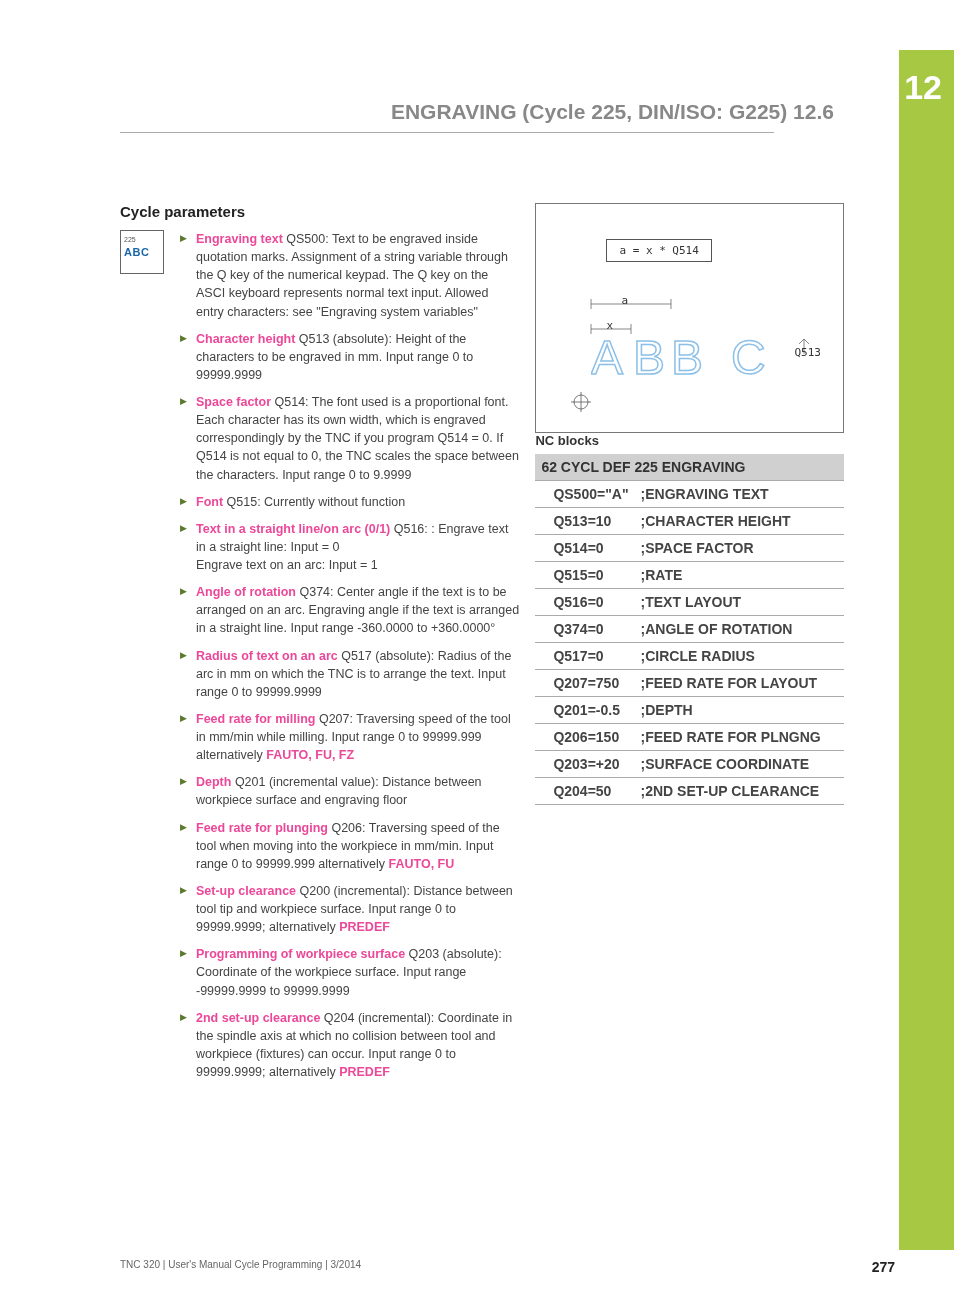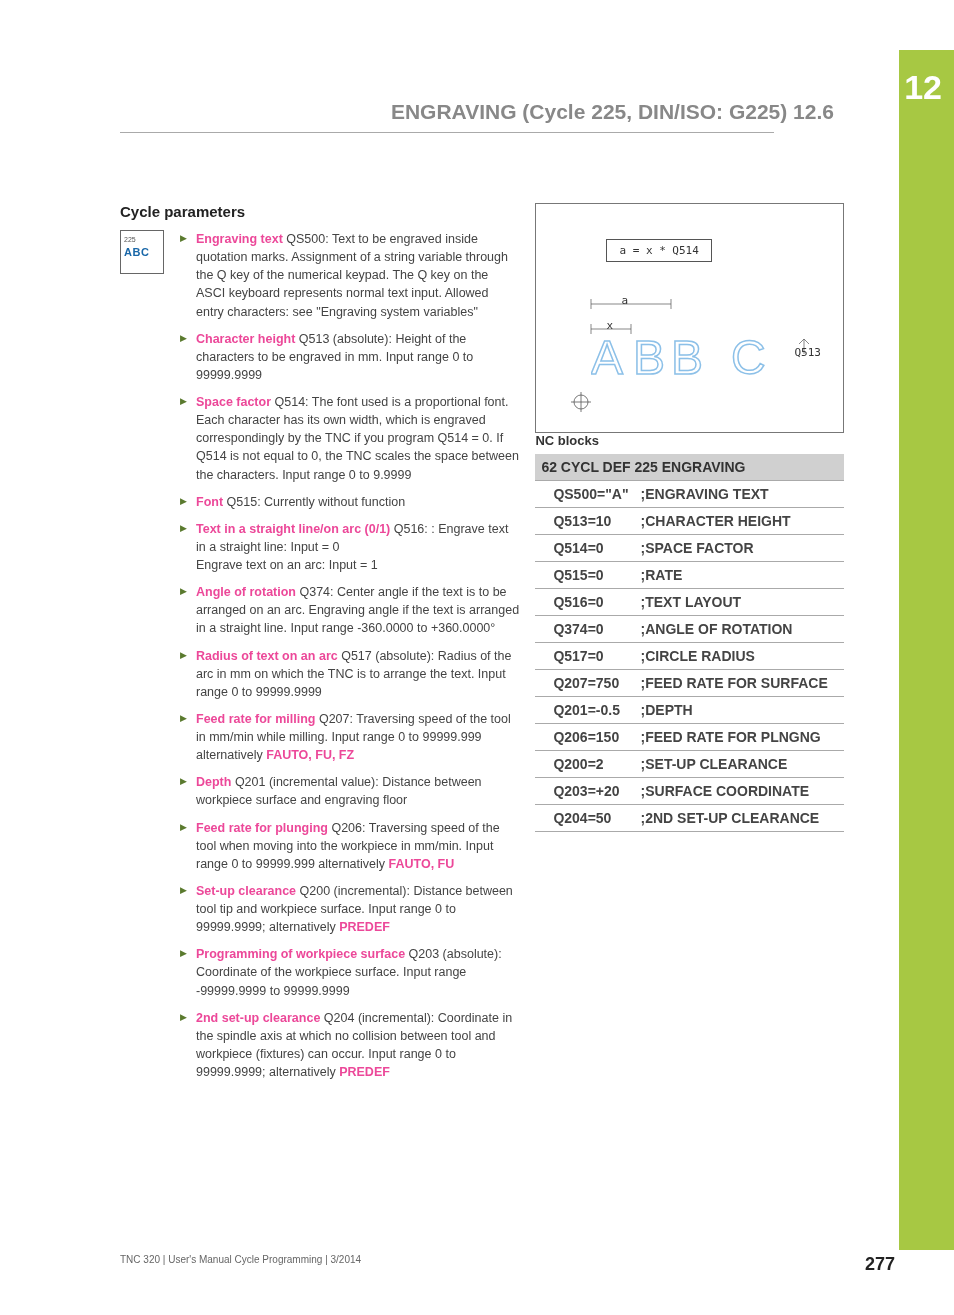";FEED RATE FOR SURFACE" td.nc-desc { text: SURFACE -> LAYOUT }
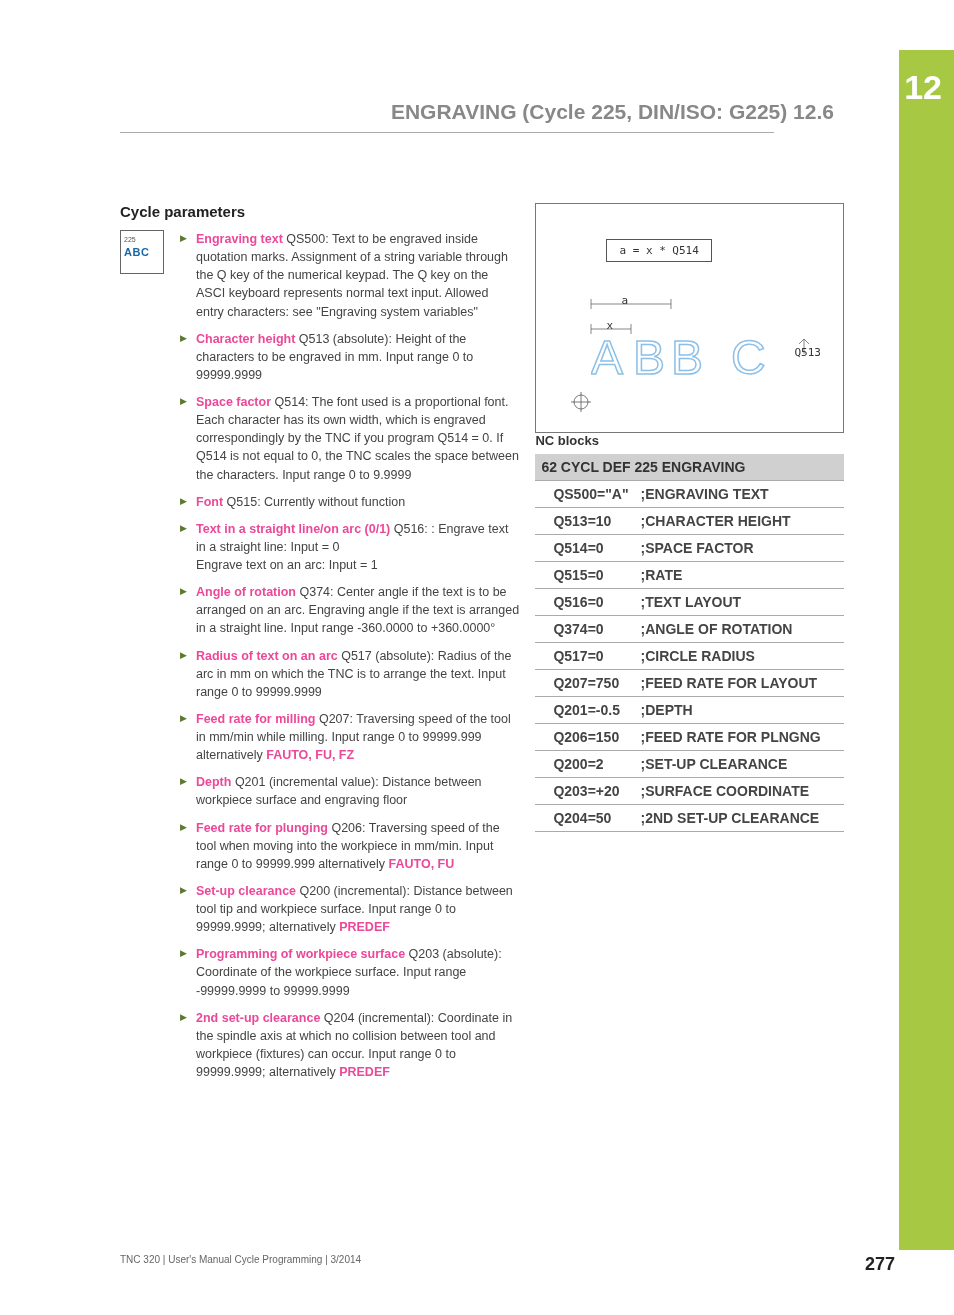"Q200=2" tr { html: <tr> <td>Q200=2</td> <td>;SET-UP CLEARANCE</td> </tr> -> none }
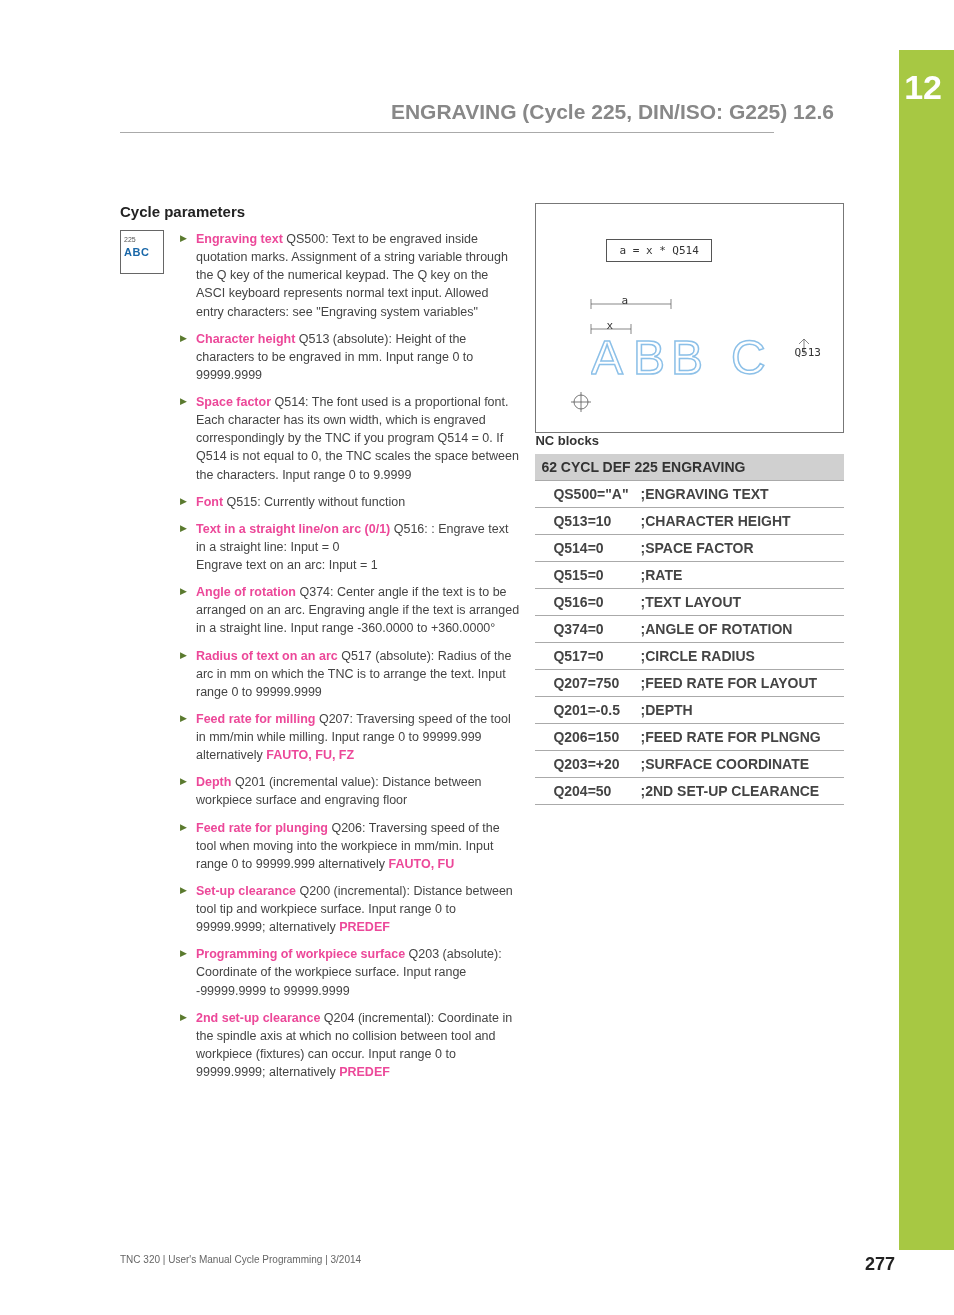"277" .page-num { font-size: 18px -> 14px }
